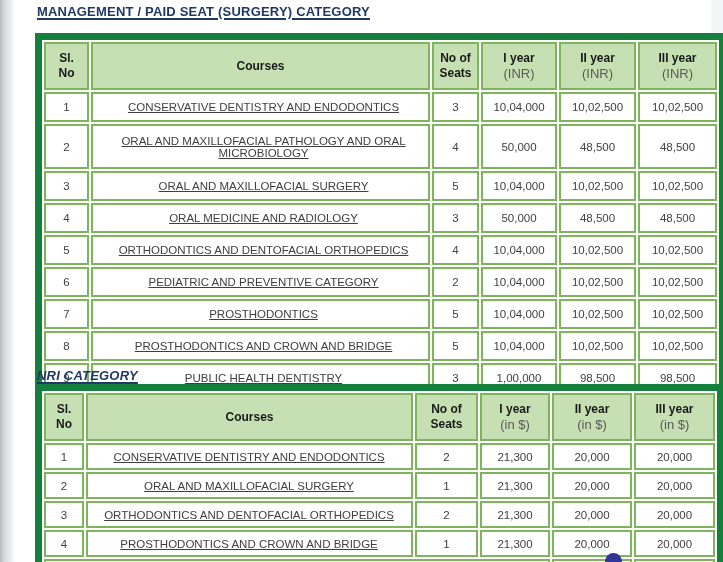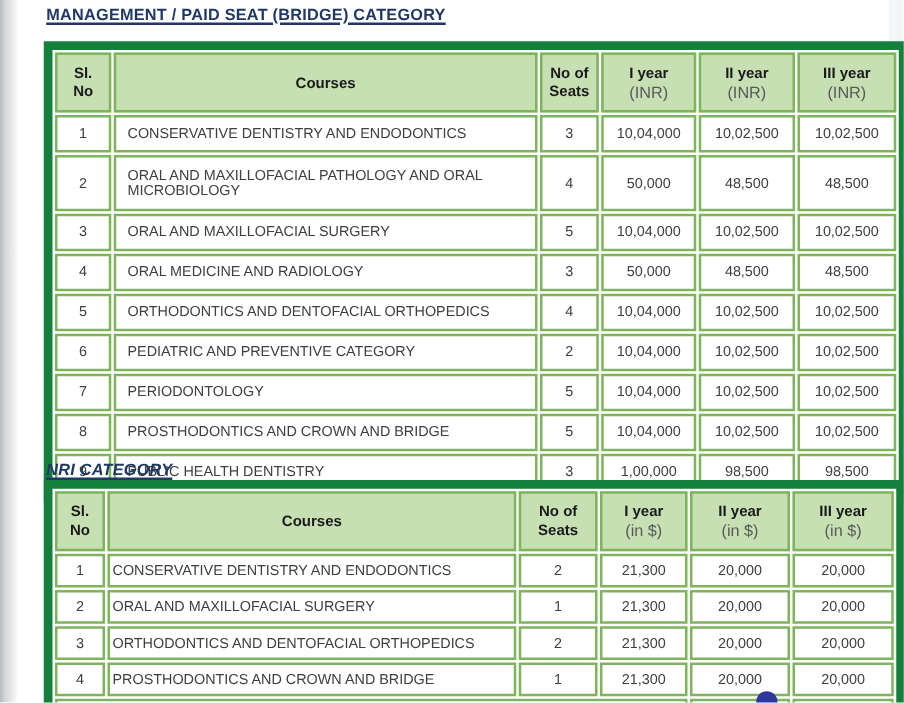"MANAGEMENT / PAID SEAT (BRIDGE)" div.heading { text: BRIDGE -> SURGERY }
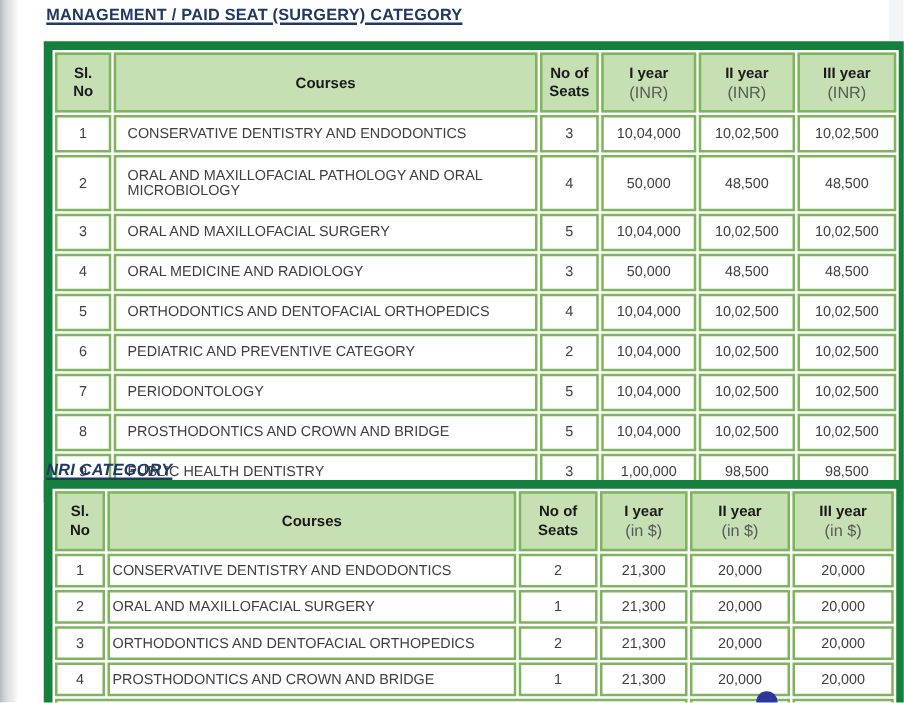"CONSERVATIVE DENTISTRY AND ENDODONTICS" td.c-course { text-align: left -> center; text-decoration: none -> underline }
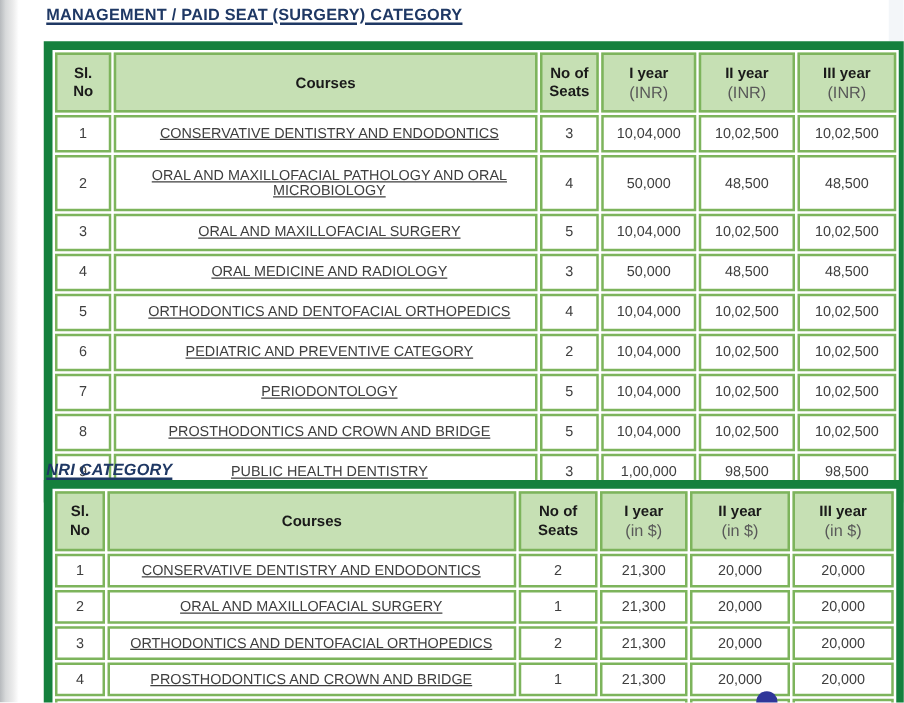"PERIODONTOLOGY" td.c-course { text: PERIODONTOLOGY -> PROSTHODONTICS }
